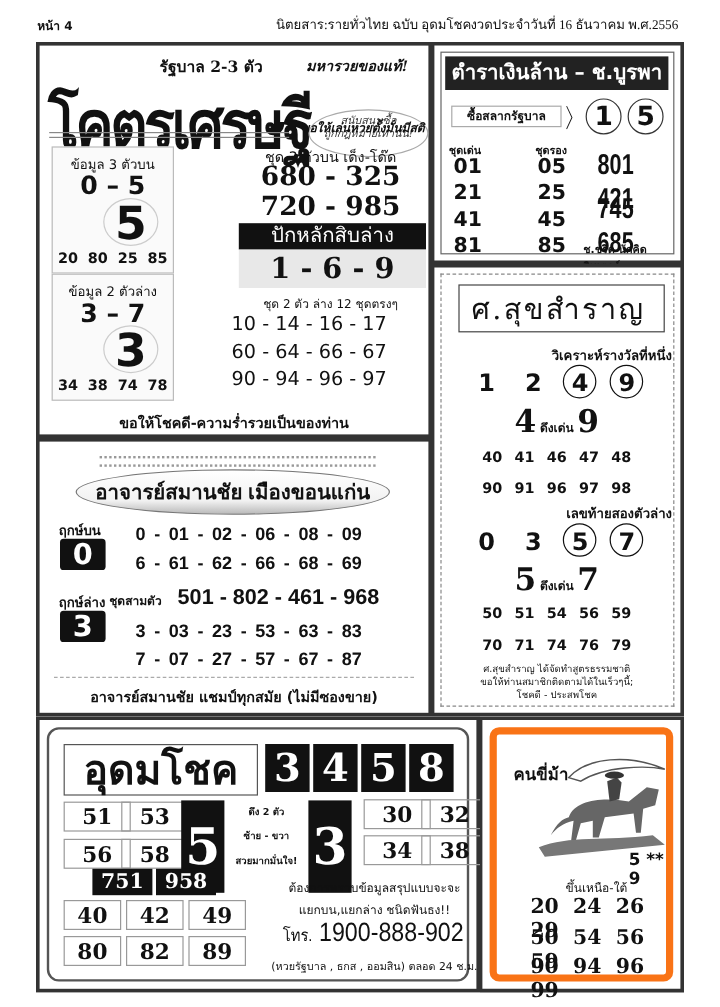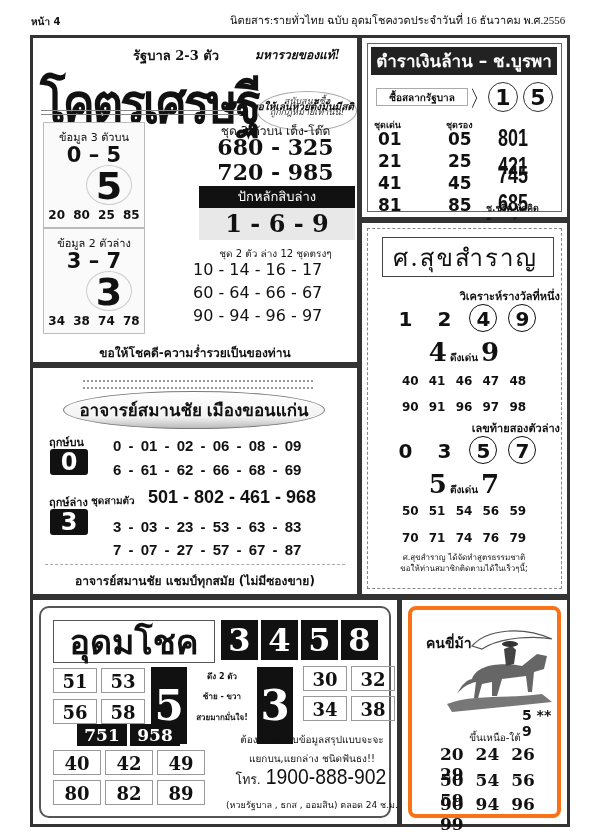"ปักหลักสิบล่าง" #tens-bar { font-size: 13px -> 17px }
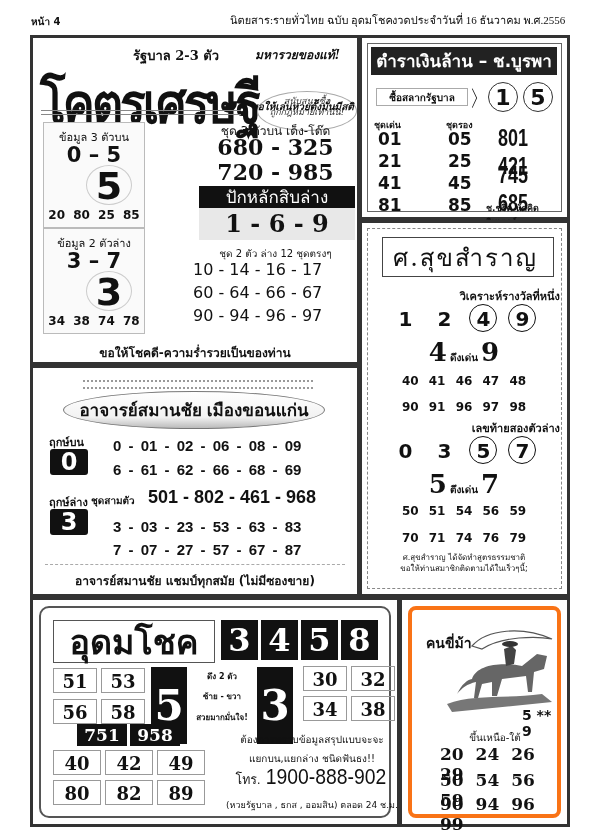"โชคดี - ประสพโชค" div.p3-note { html: none -> <div>โชคดี - ประสพโชค</div> }
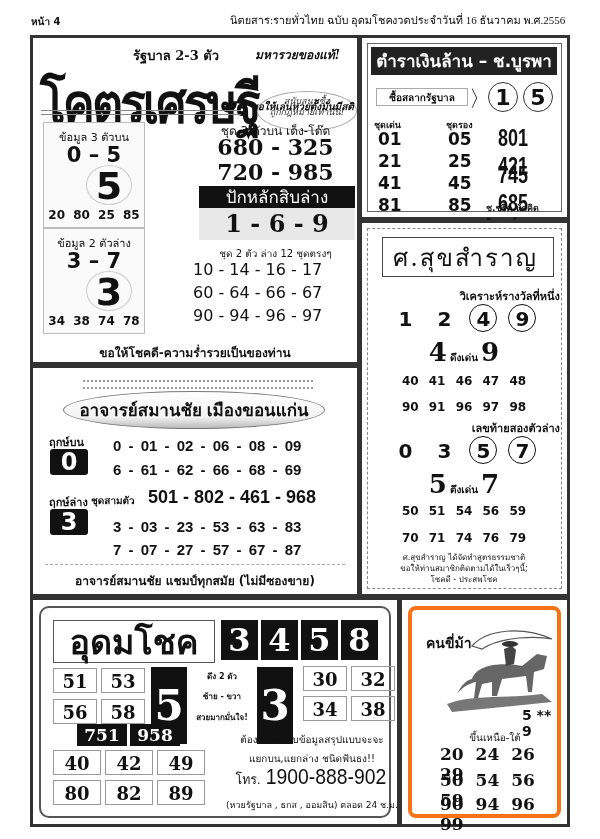"คนขี่ม้า" #p6-frame { border: 4px solid #f97316 -> 6px solid #f97316 }
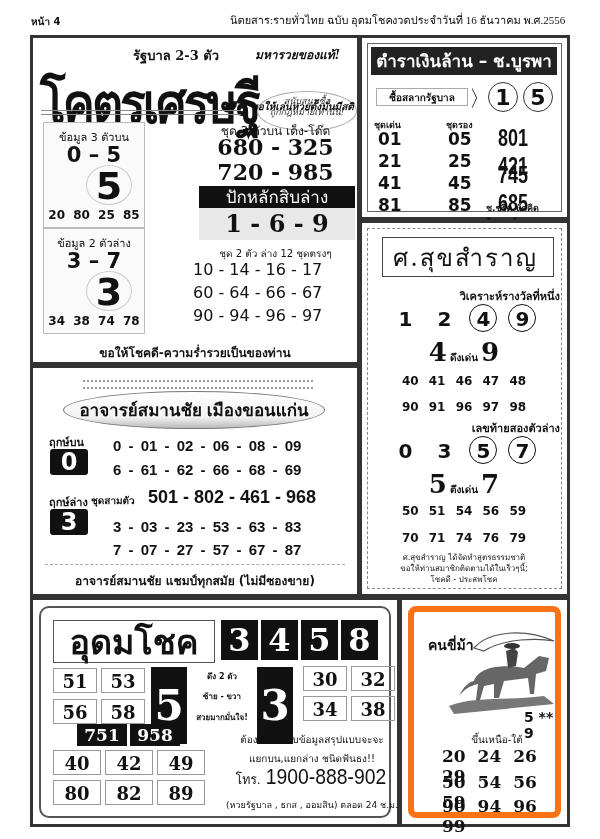"51" .numcell { width: 44px -> 56px }
